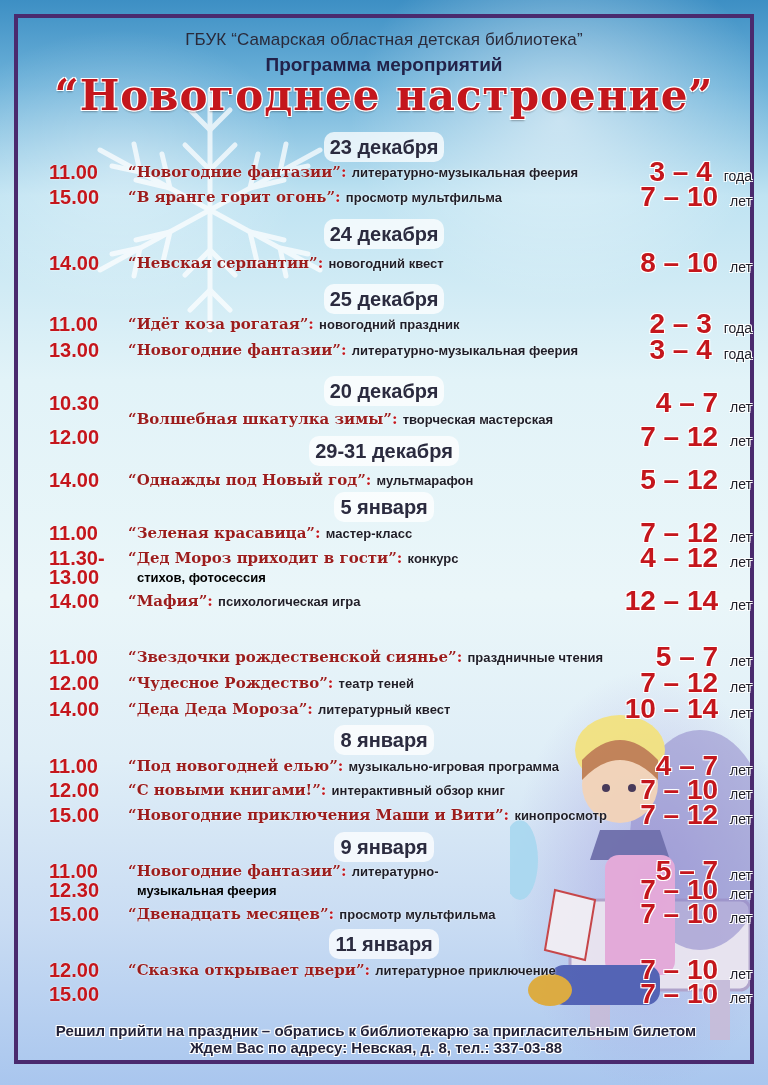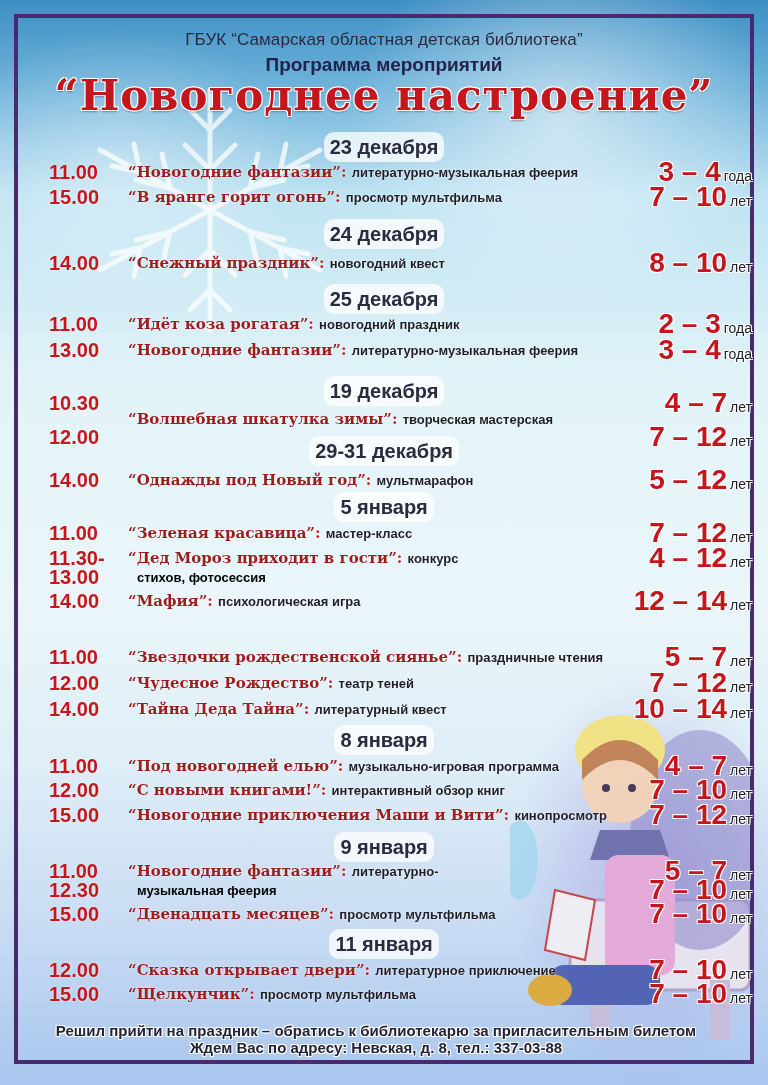"года" .age .u { margin-left: 3px -> 12px }
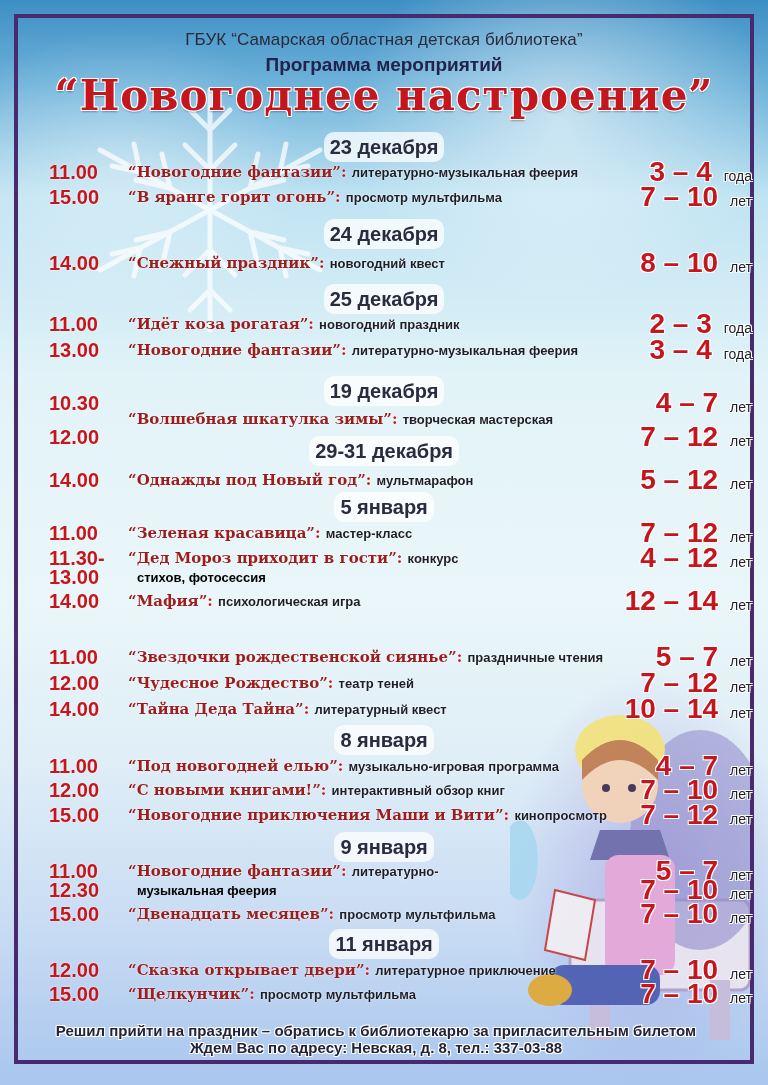"“Снежный праздник”" span { text: Снежный праздник -> Невская серпантин }
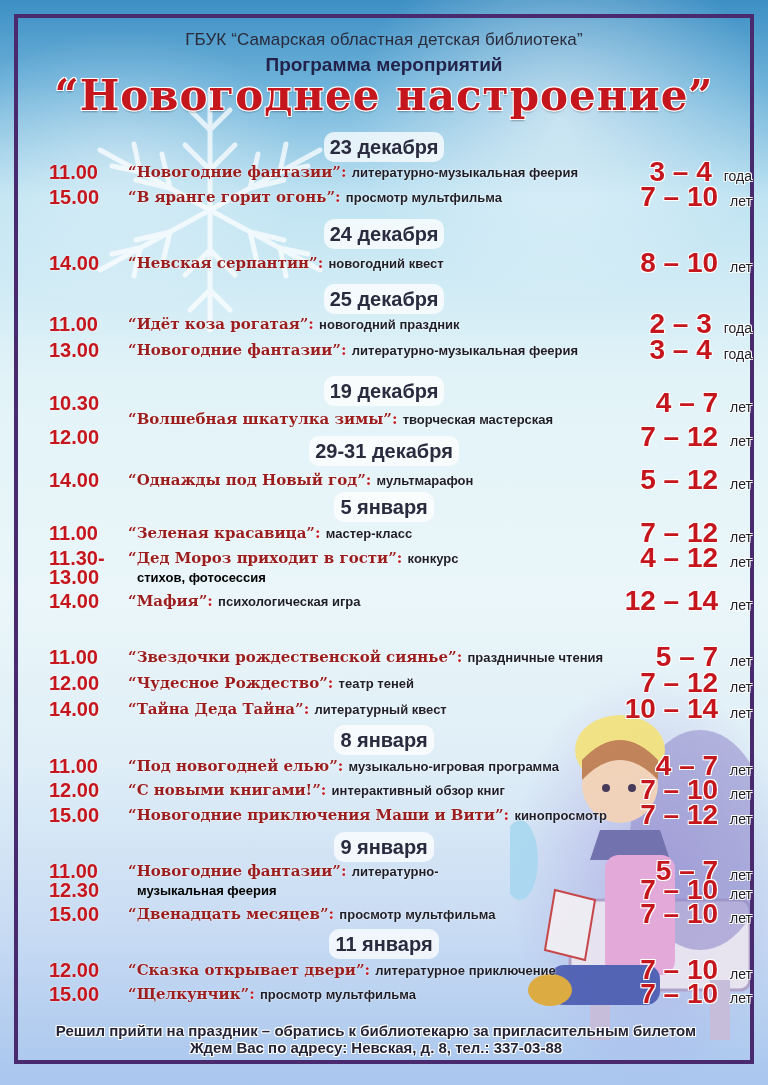"19 декабря" span { text: 19 -> 20 }
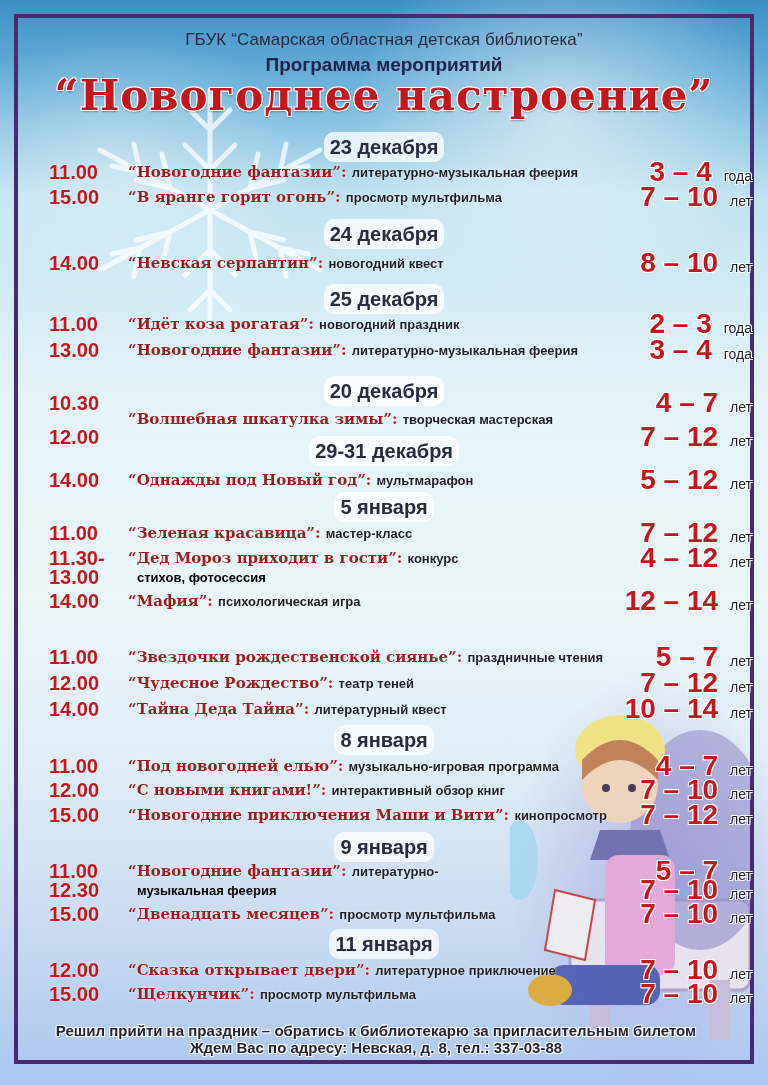"“Тайна Деда Тайна”" span { text: Тайна Деда Тайна -> Деда Деда Мороза }
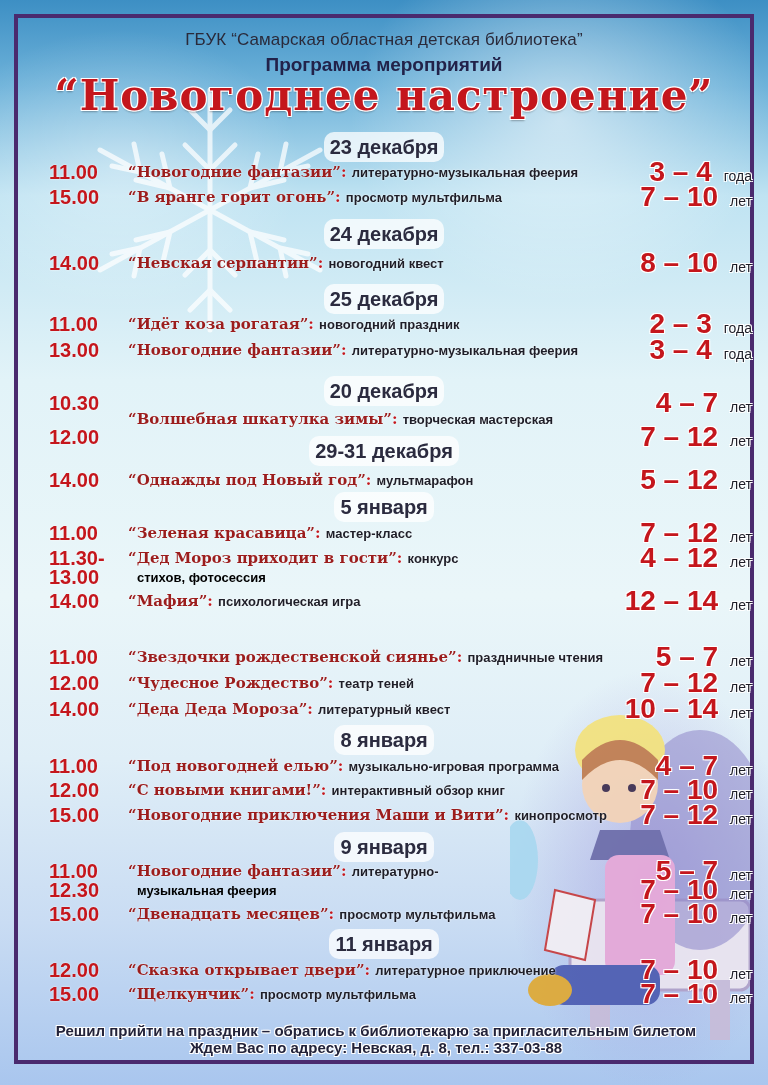"“Щелкунчик”: просмотр мультфильма" span.name { html: <span><span>“Щелкунчик”</span><span>: </span><span>просмотр мультфильма</span></span> -> none }
